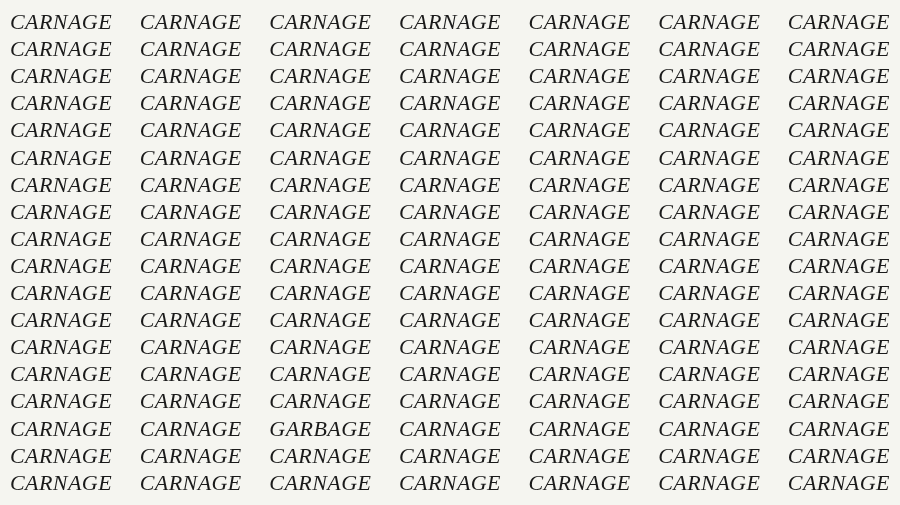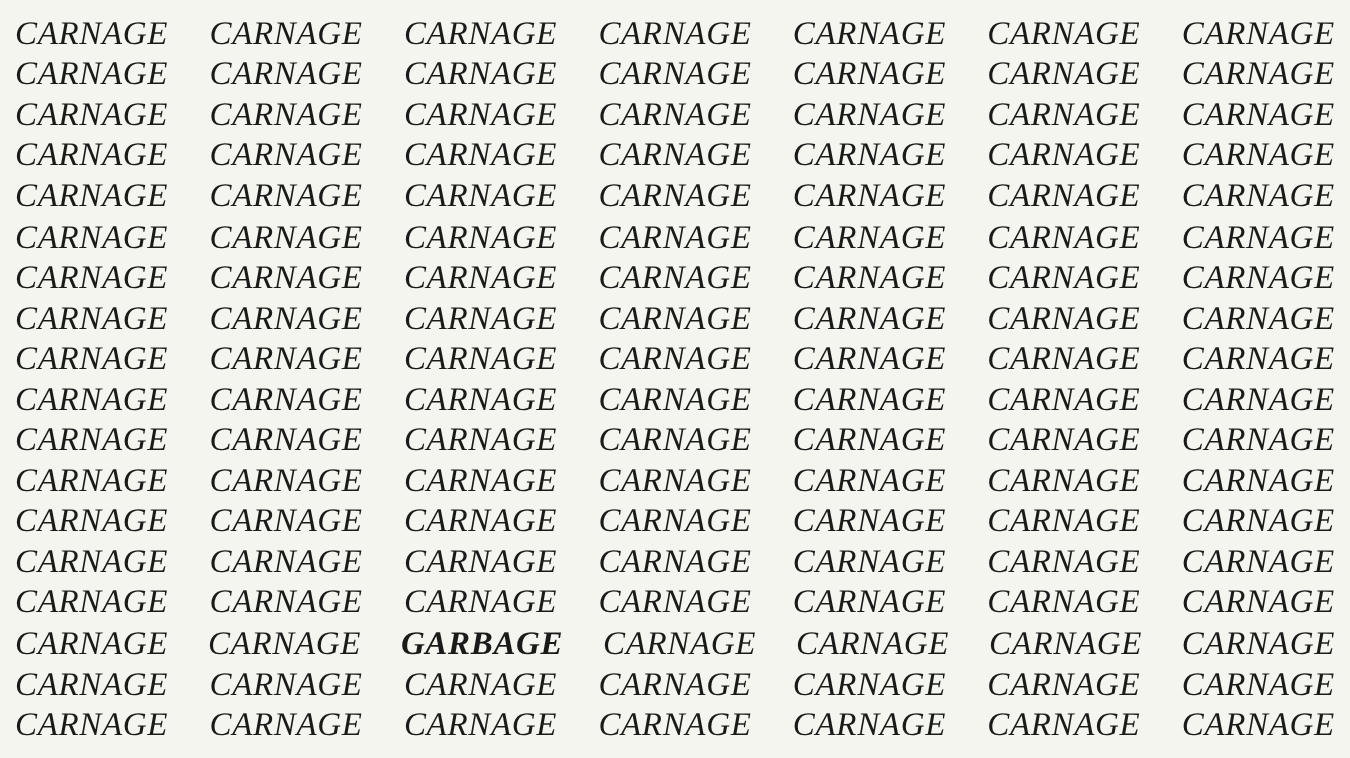"GARBAGE" .word.highlight { font-weight: bold -> normal }
